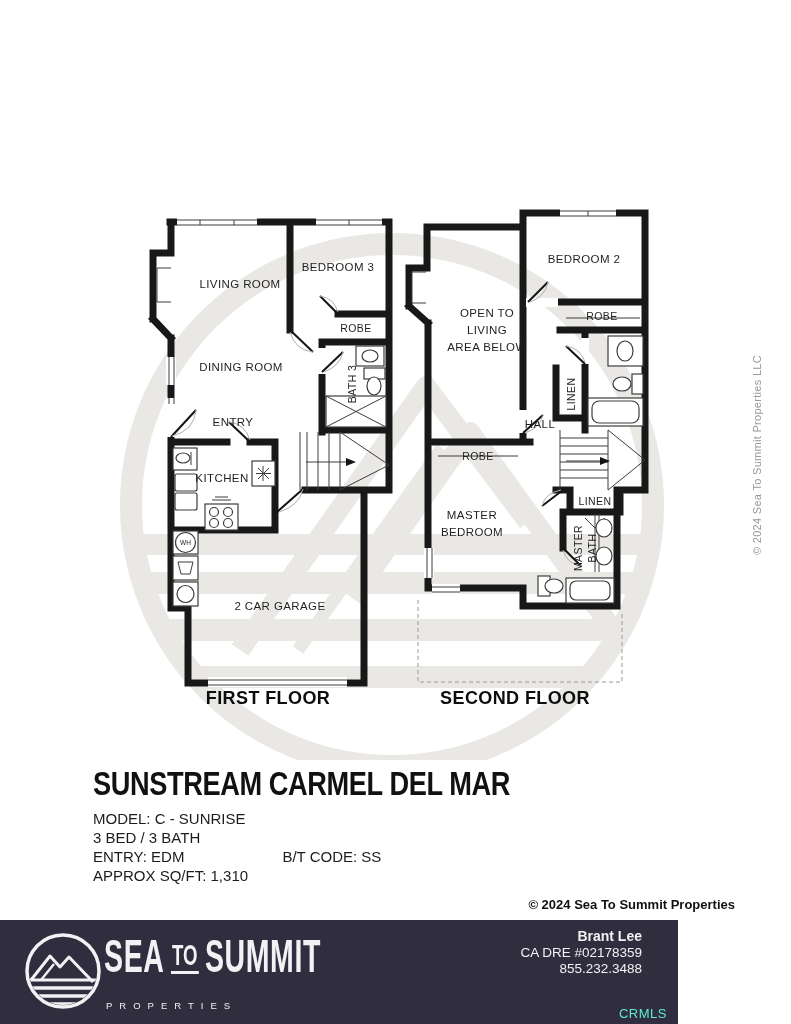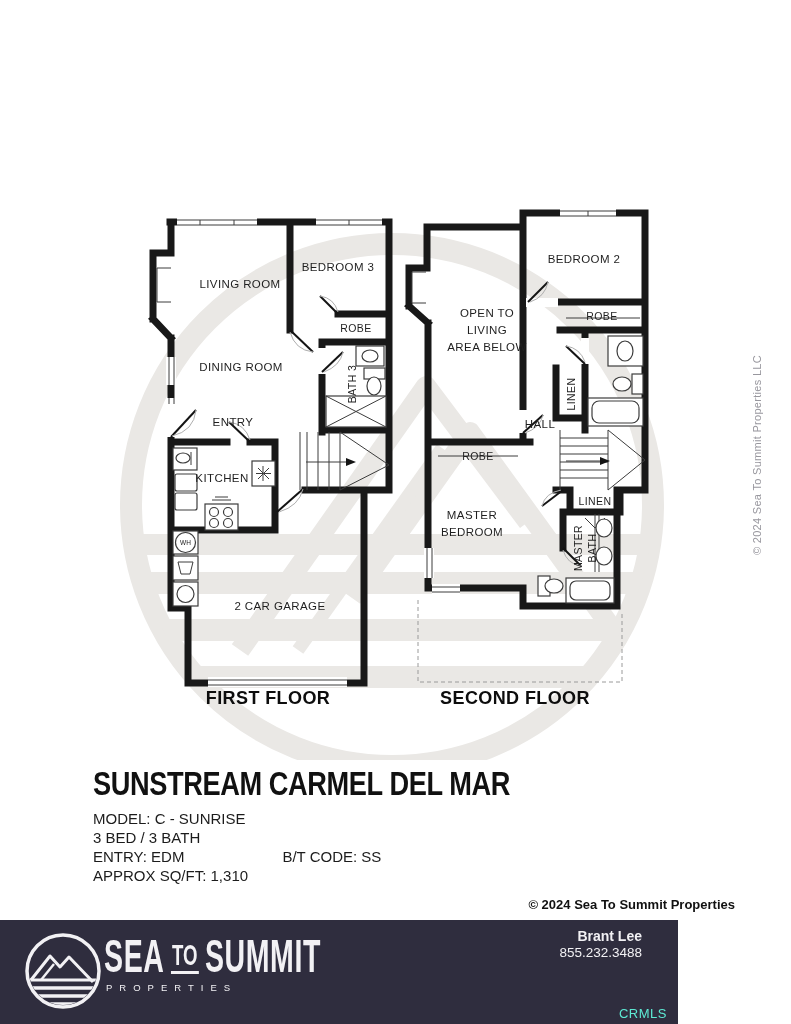"CA DRE #02178359" div { html: none -> <div>CA DRE #02178359</div> }
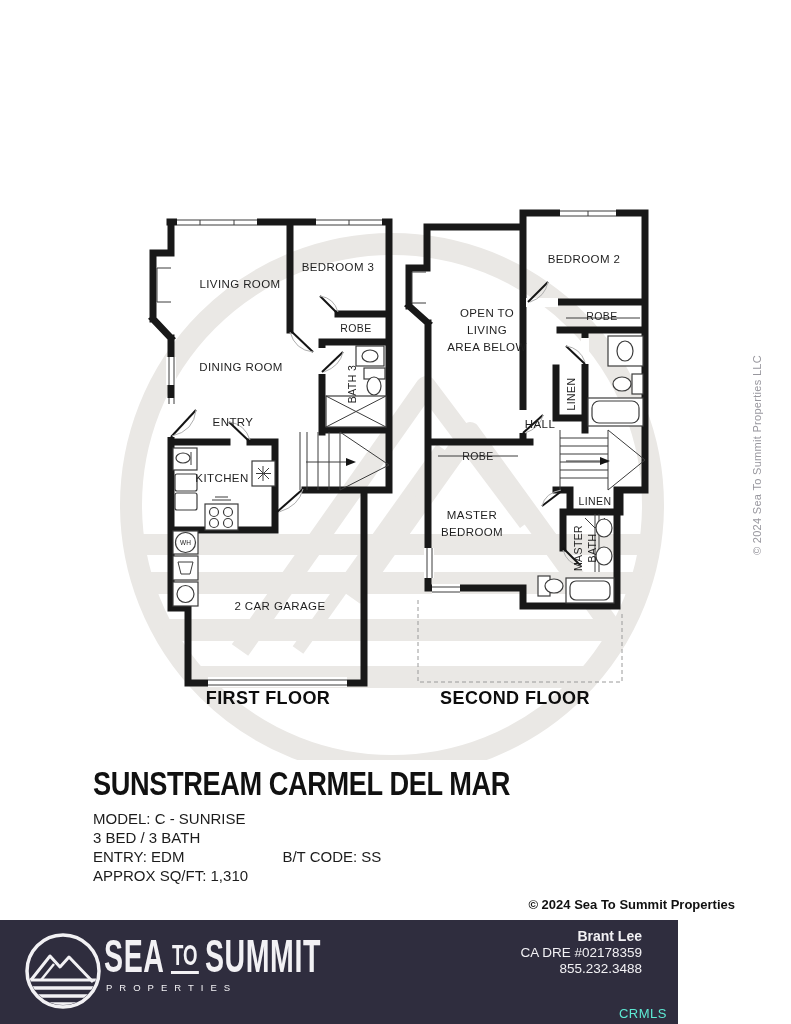"PROPERTIES" .logo-sub { margin-top: 6px -> 24px }
